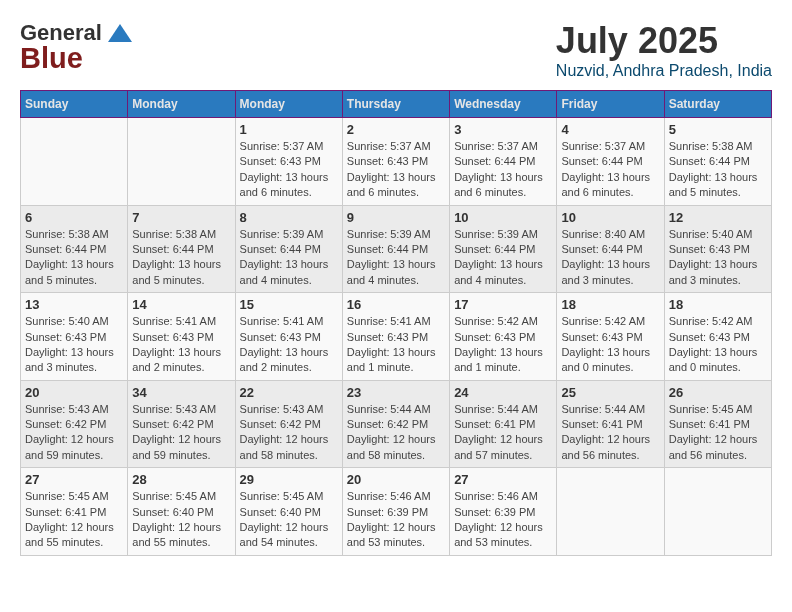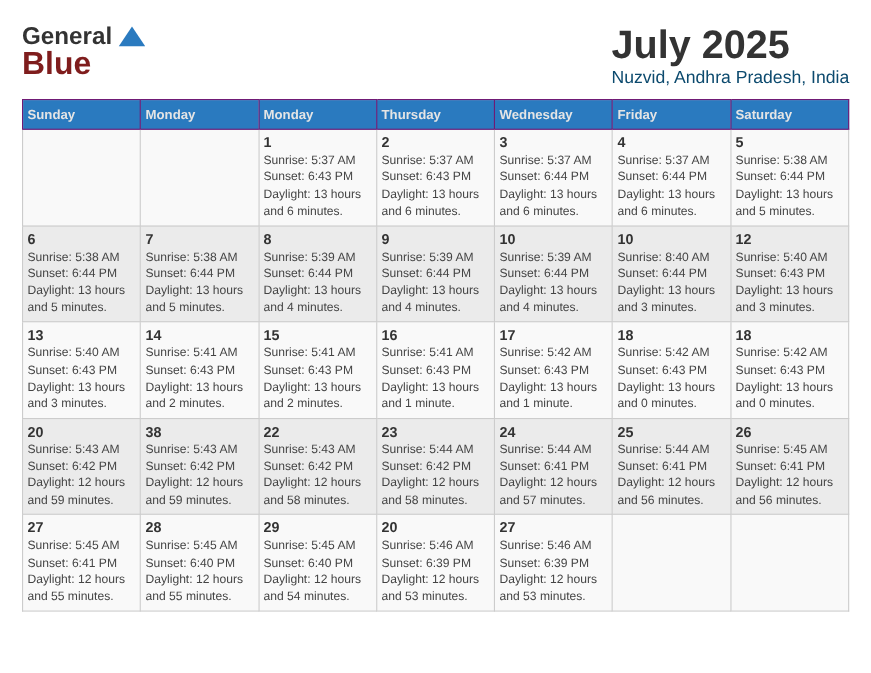"38" span.day-number { text: 38 -> 34 }
